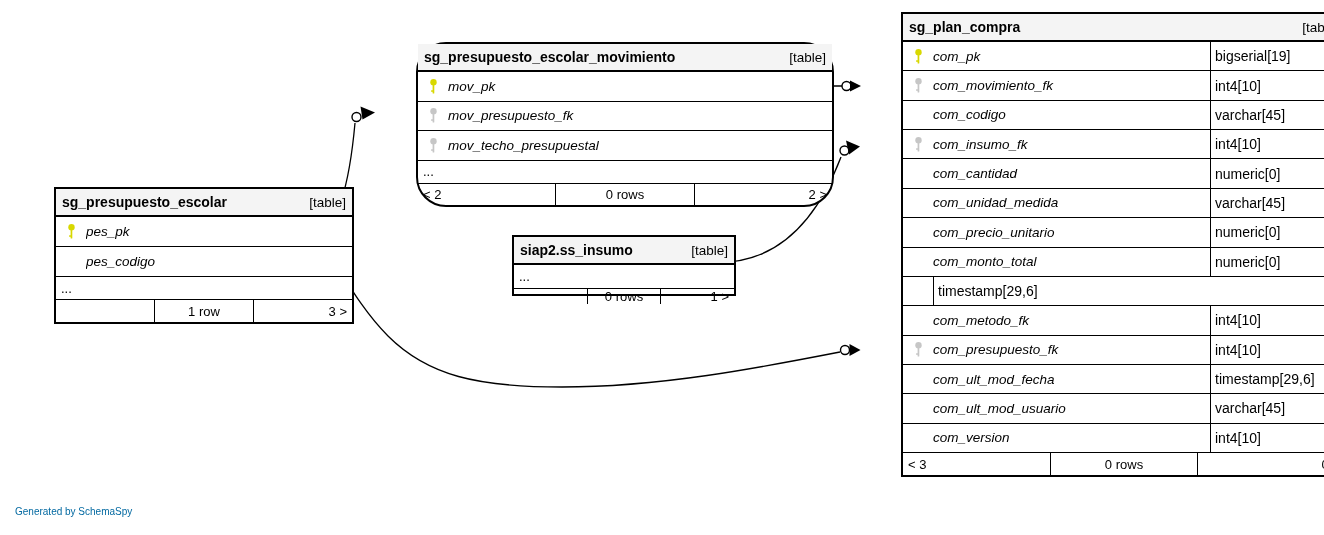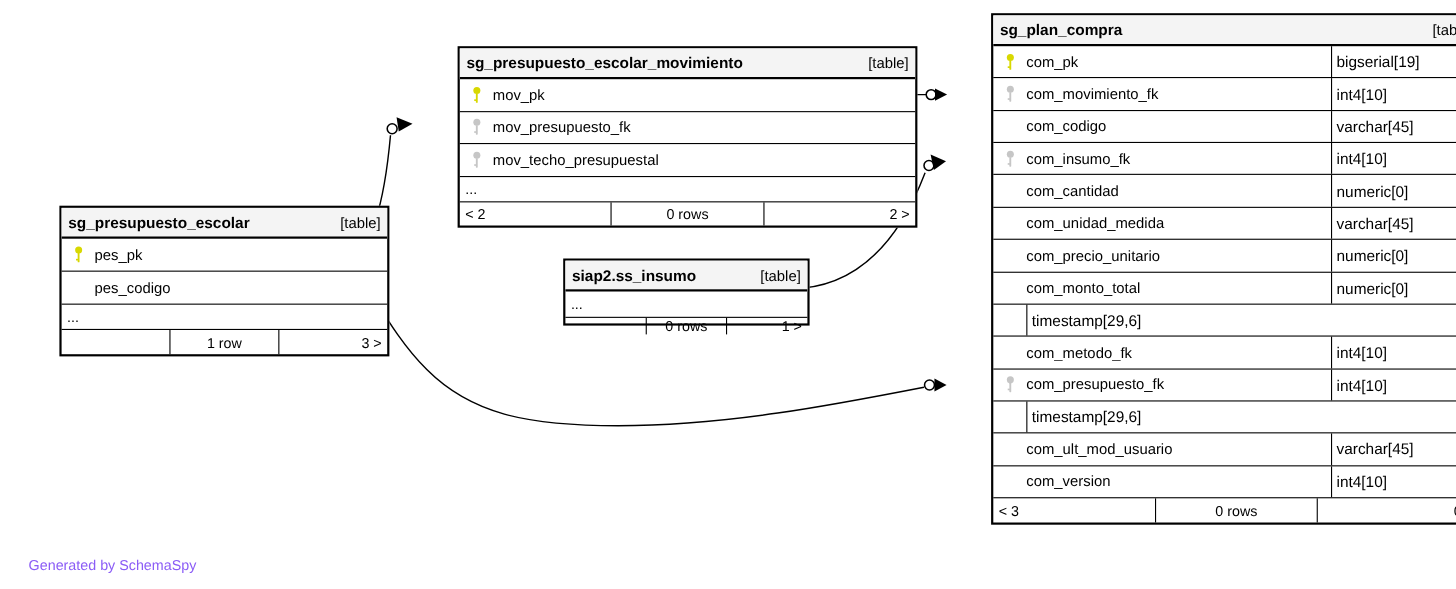"sg_presupuesto_escolar_movimiento" div.tbl { border-radius: none -> 30px }
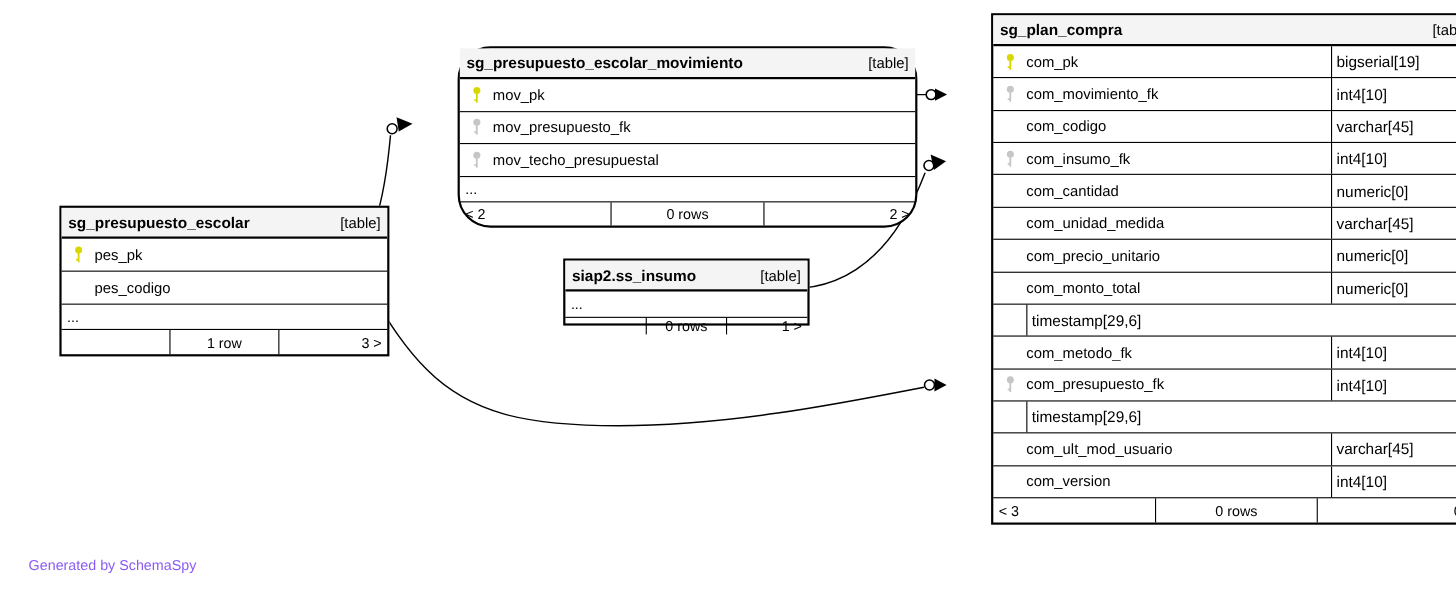"com_pk" .cname { font-style: none -> italic }
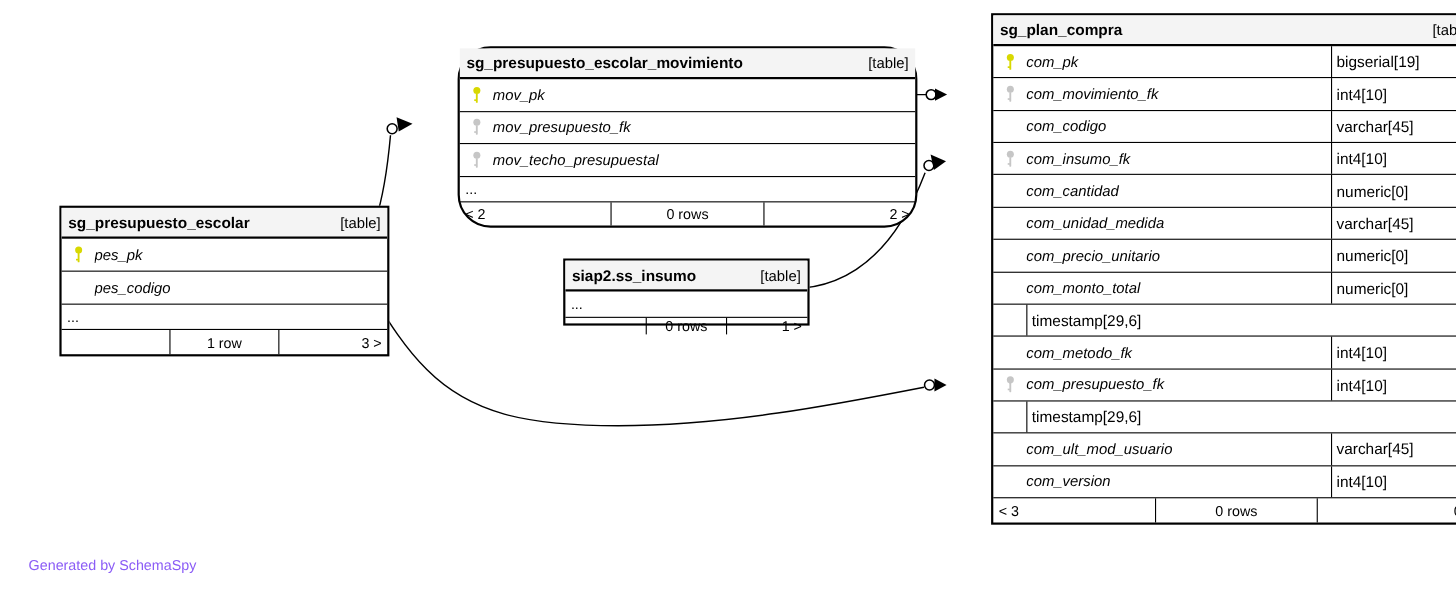"com_ult_mod_fecha" span.cname { html: none -> <span>com_ult_mod_fecha</span> }
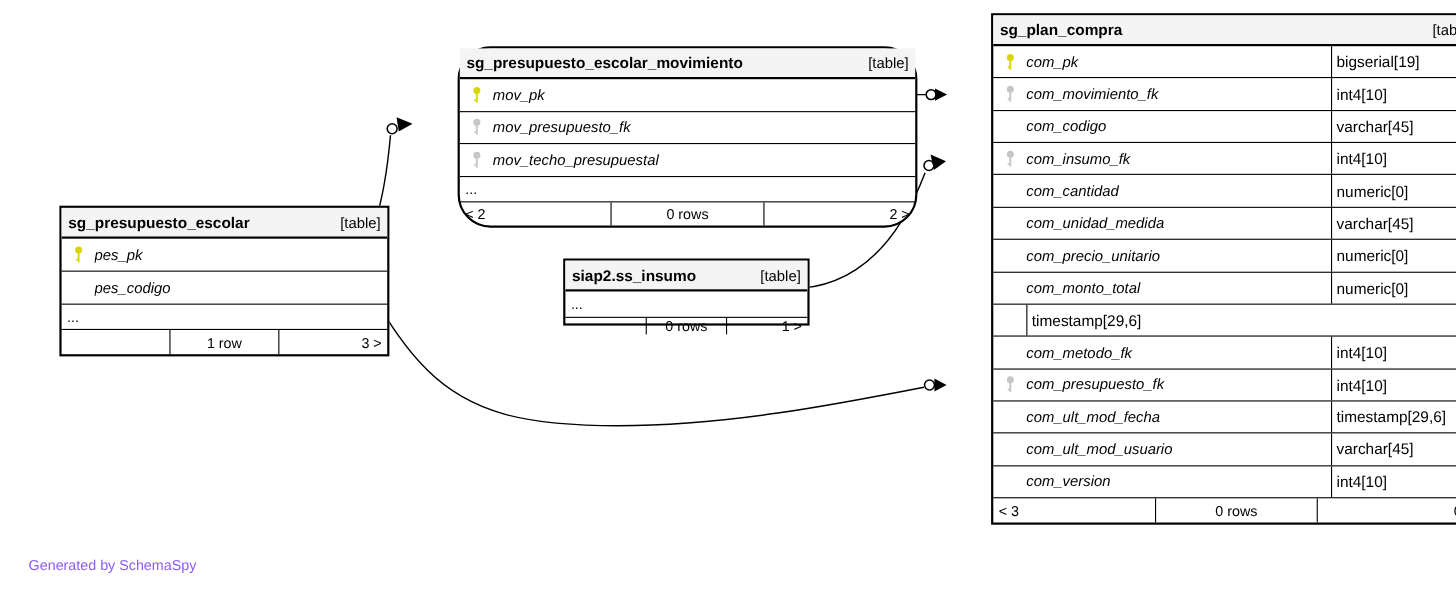"Generated by SchemaSpy" .credit { color: #8b5cf6 -> #0369a1; font-size: 13px -> 10px; left: 26px -> 15px }
